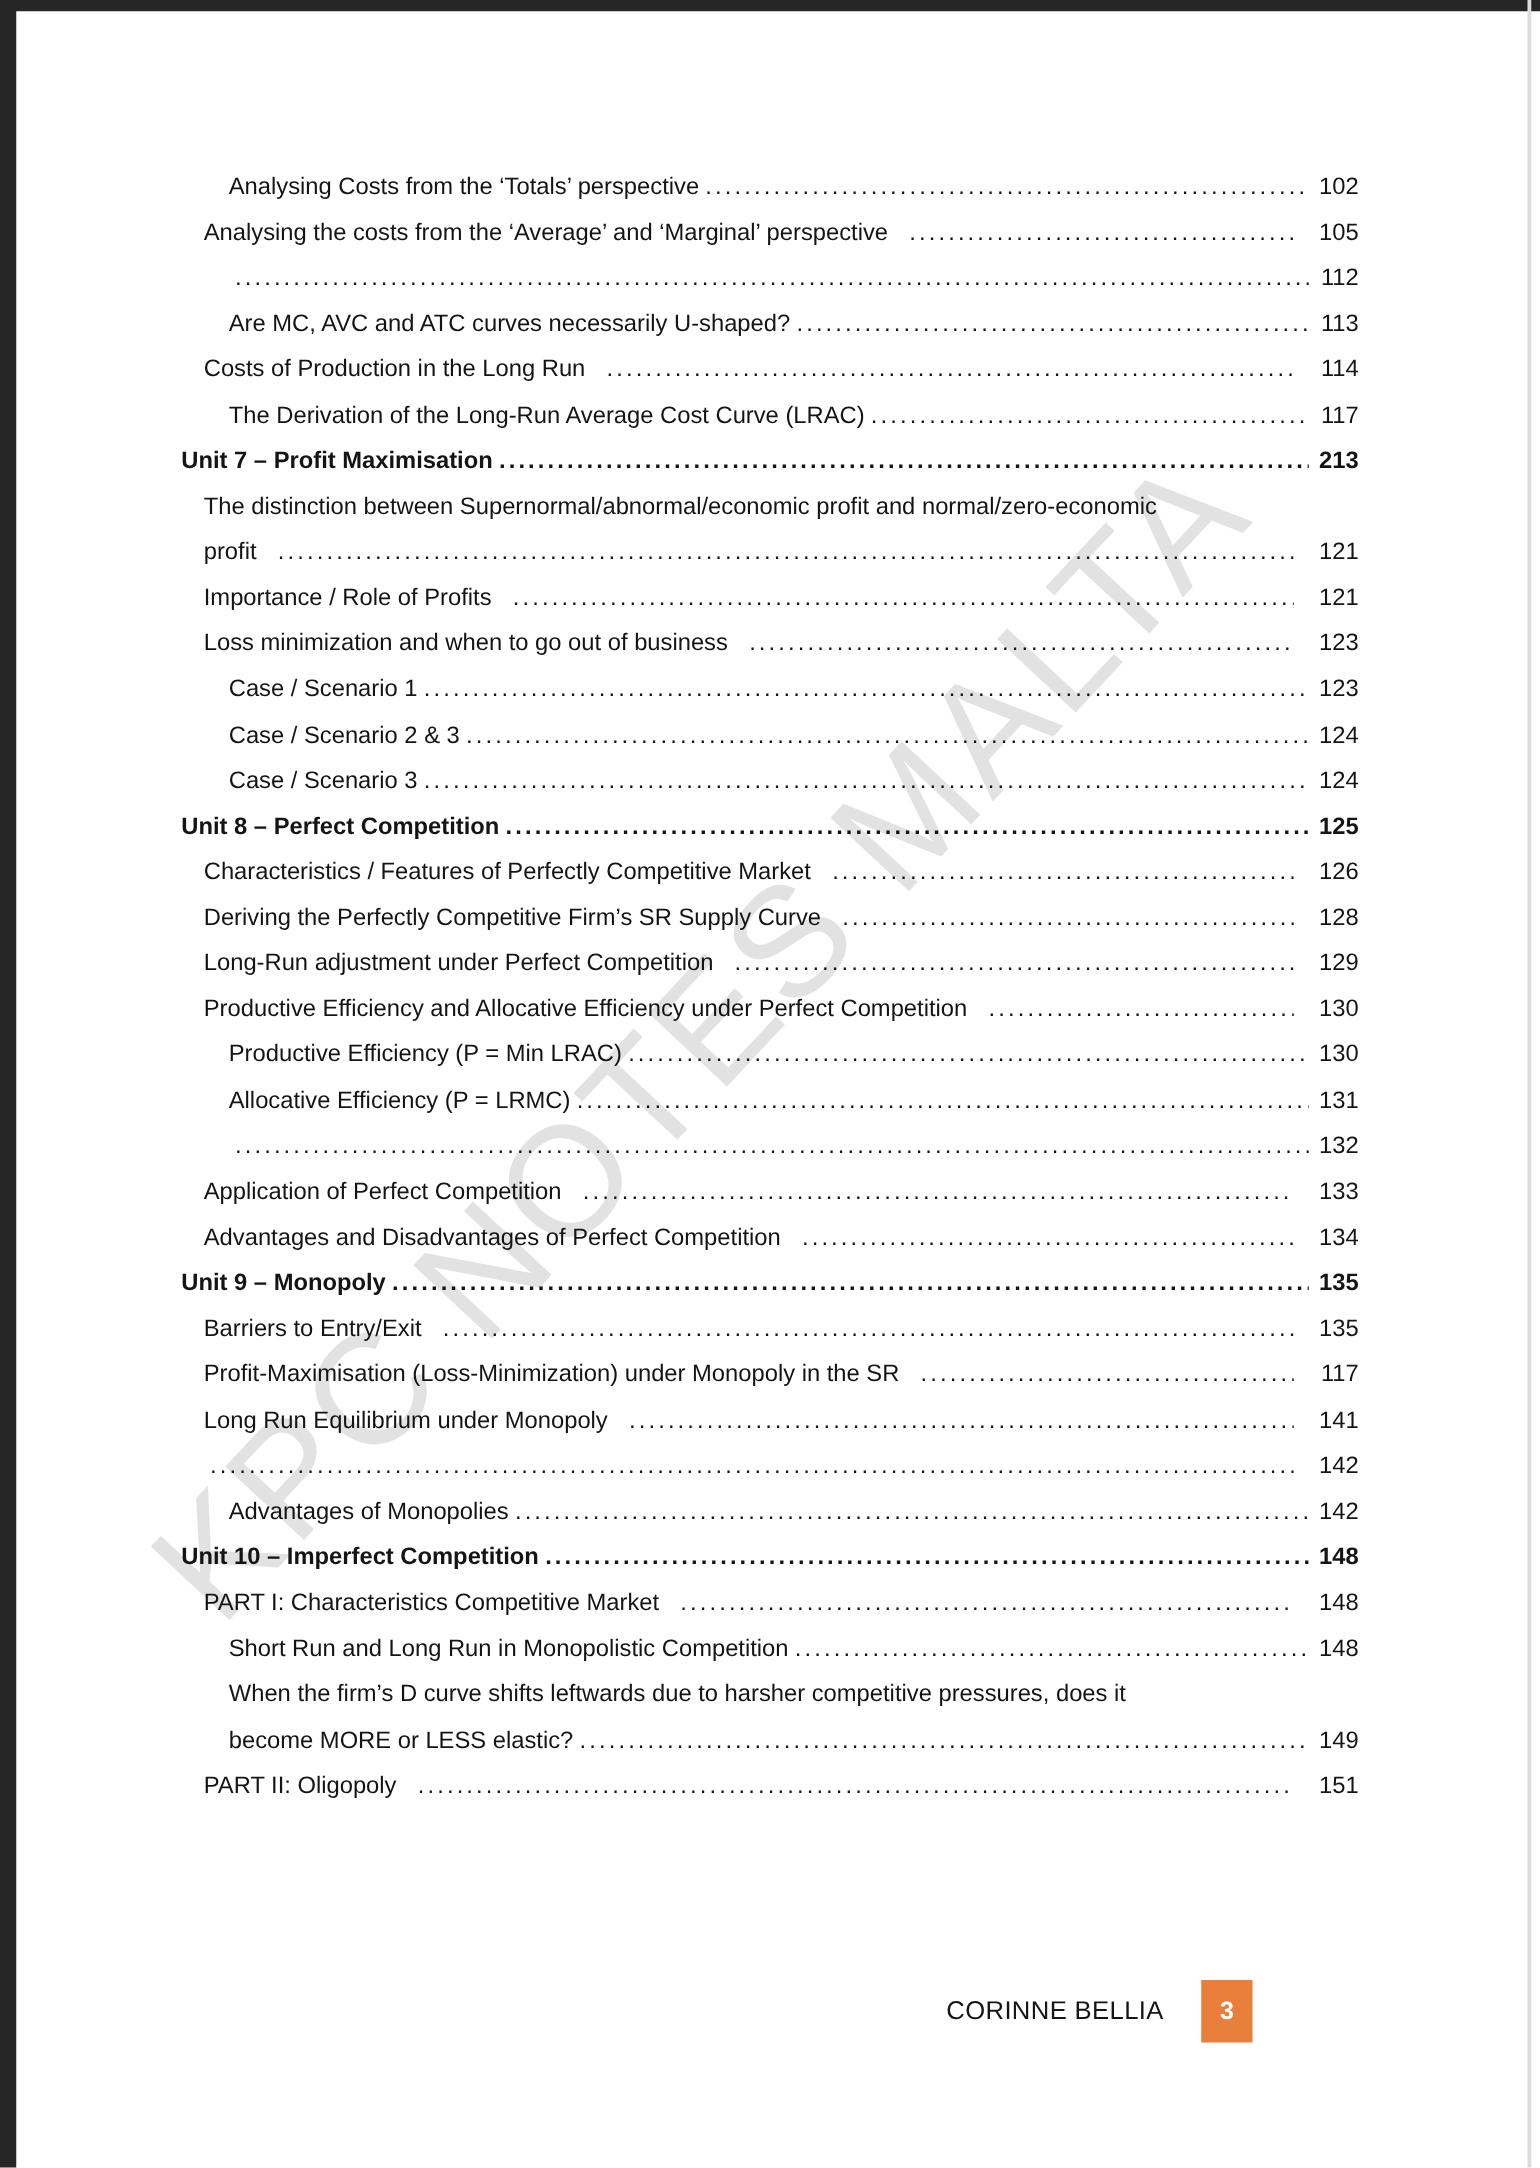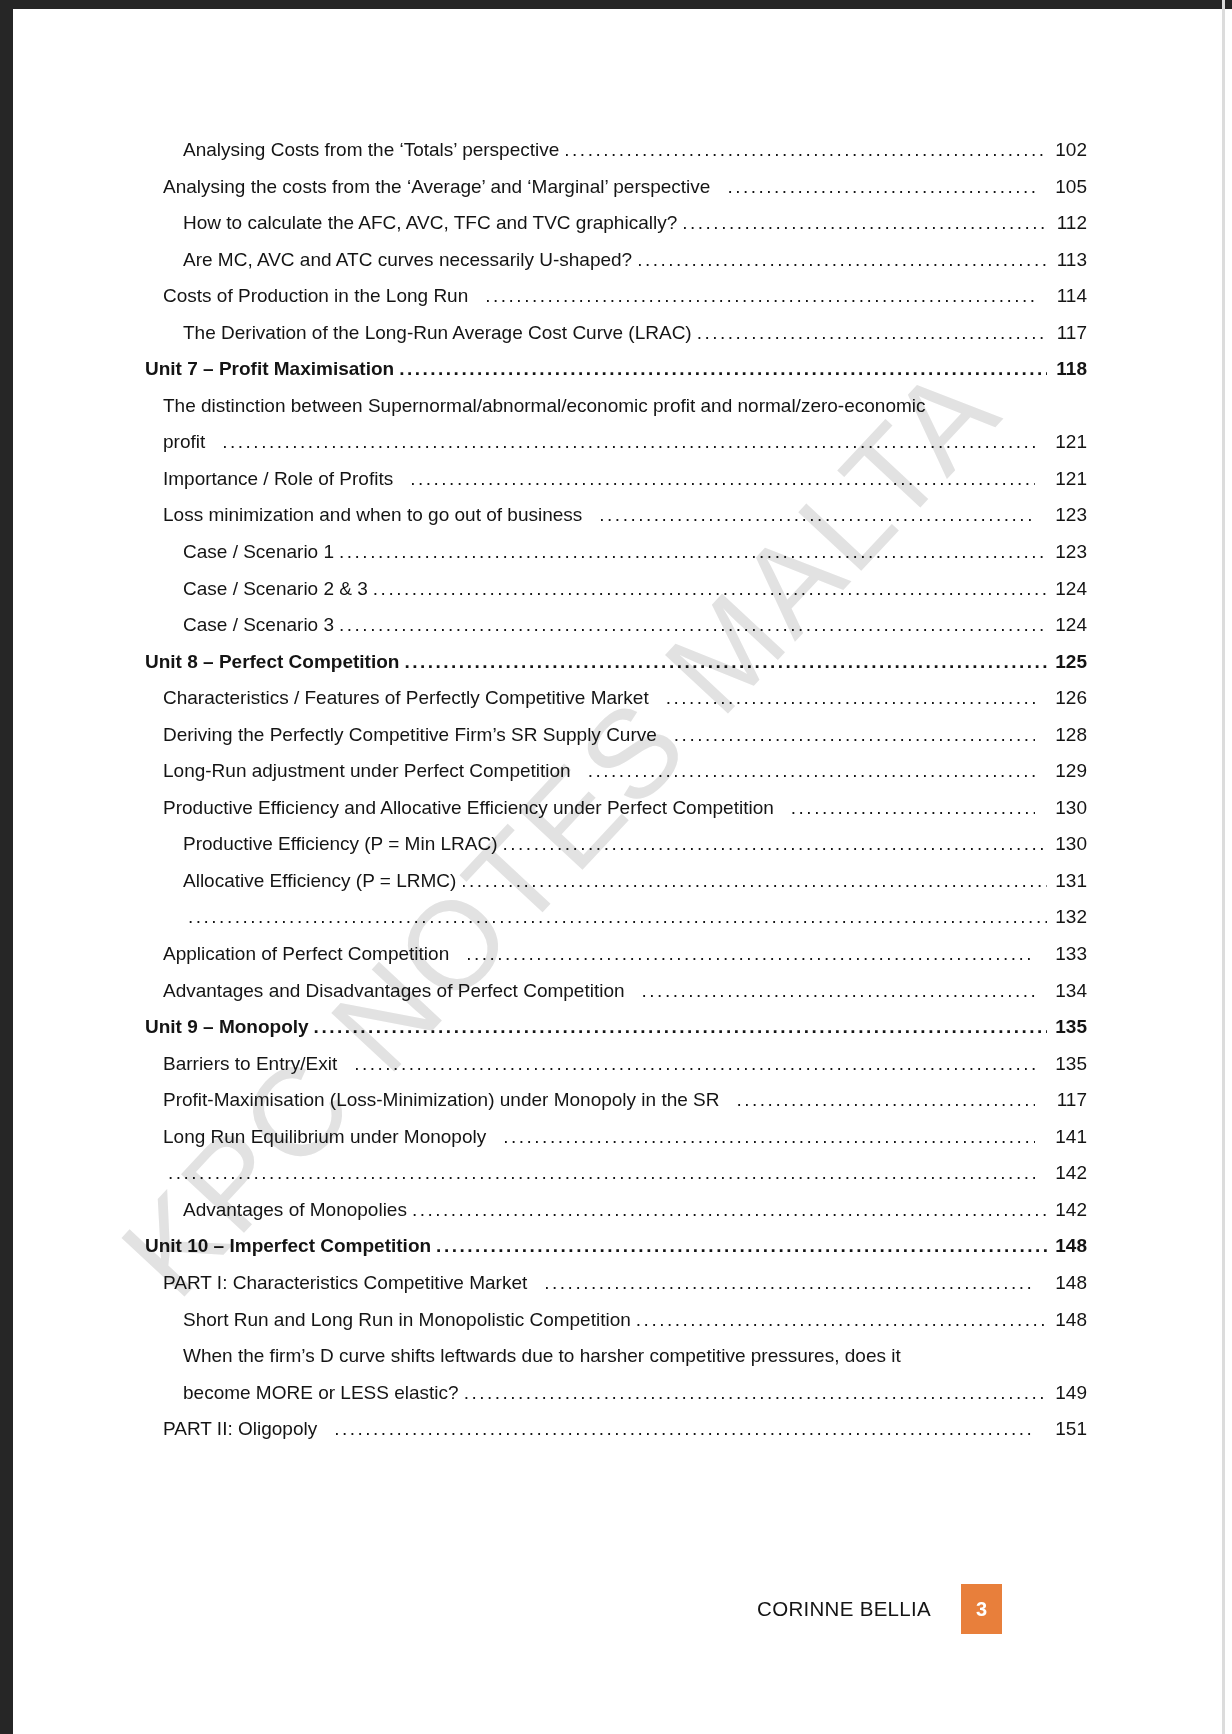"How to calculate the AFC," span.t { html: <span>How to calculate the AFC, AVC, TFC and TVC graphically?</span> -> none }
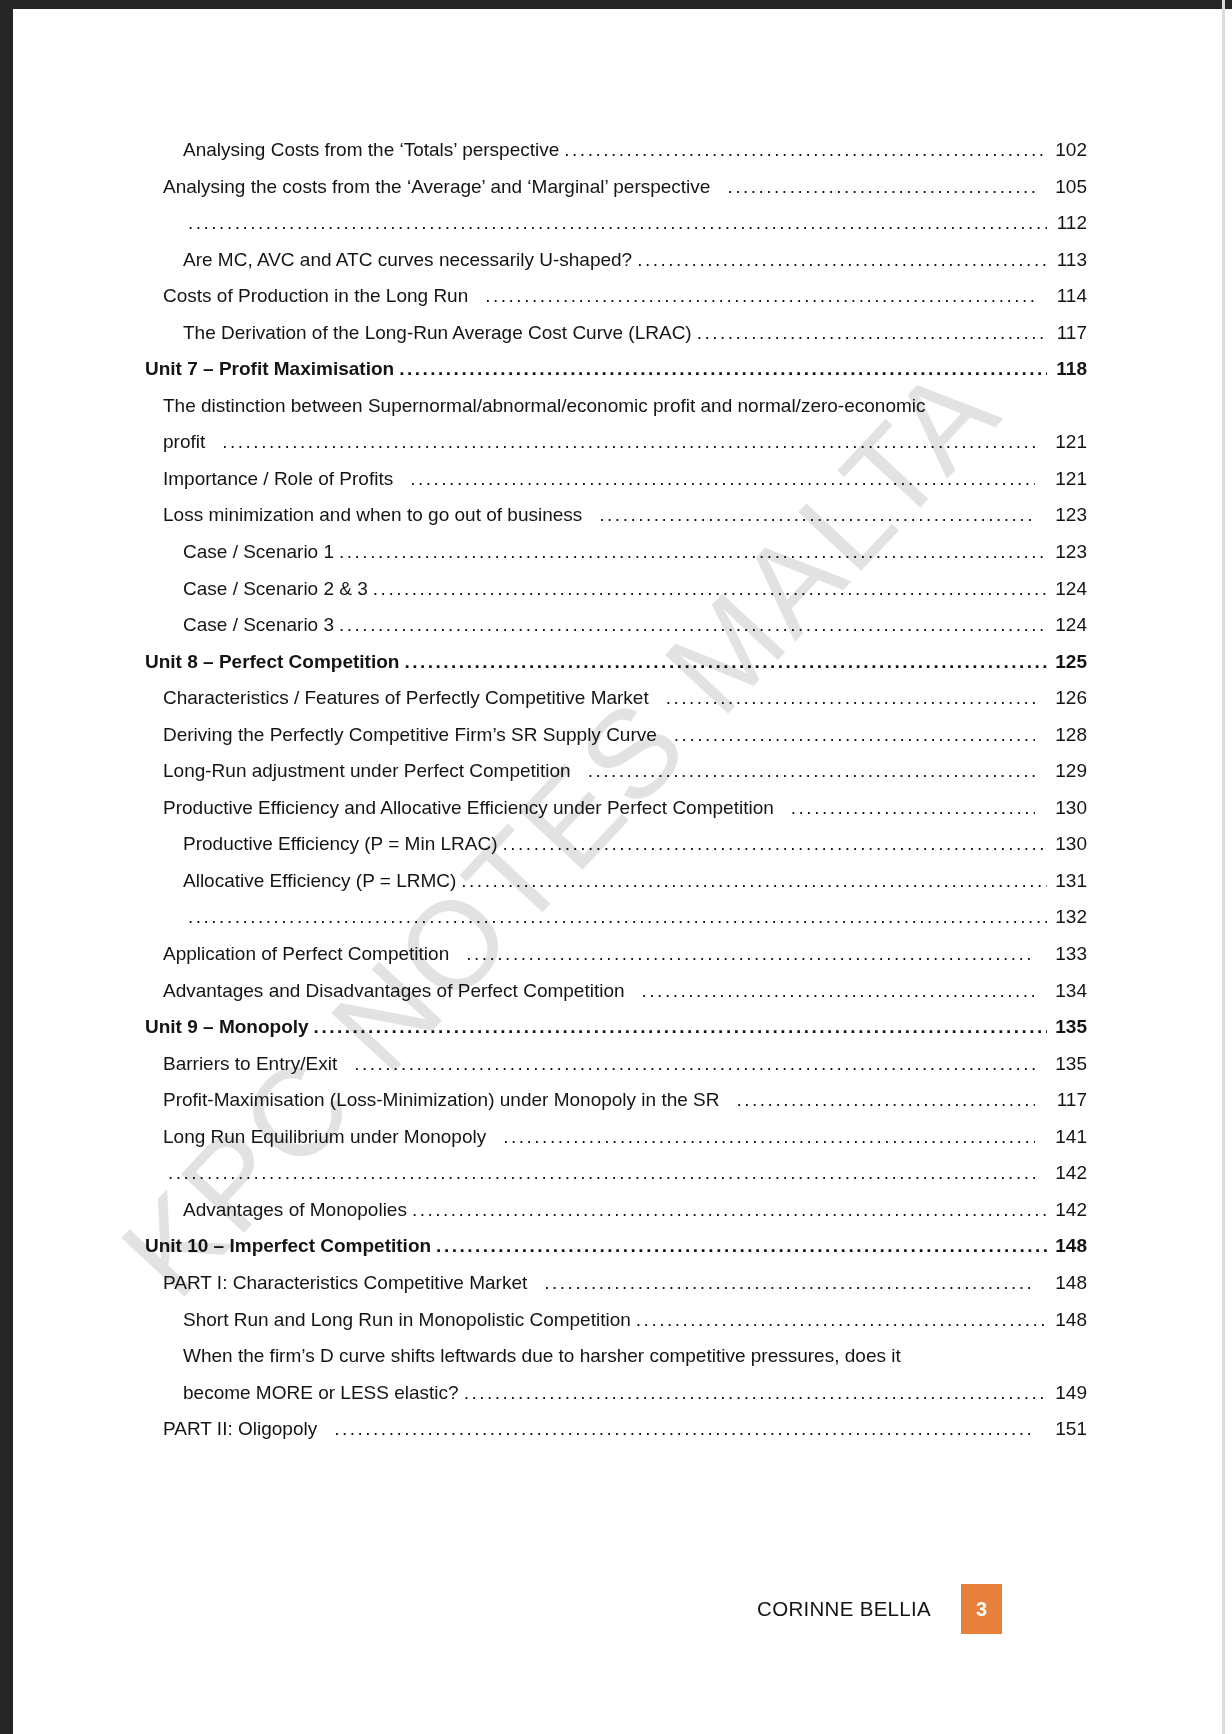"118" span.pg { text: 118 -> 213 }
